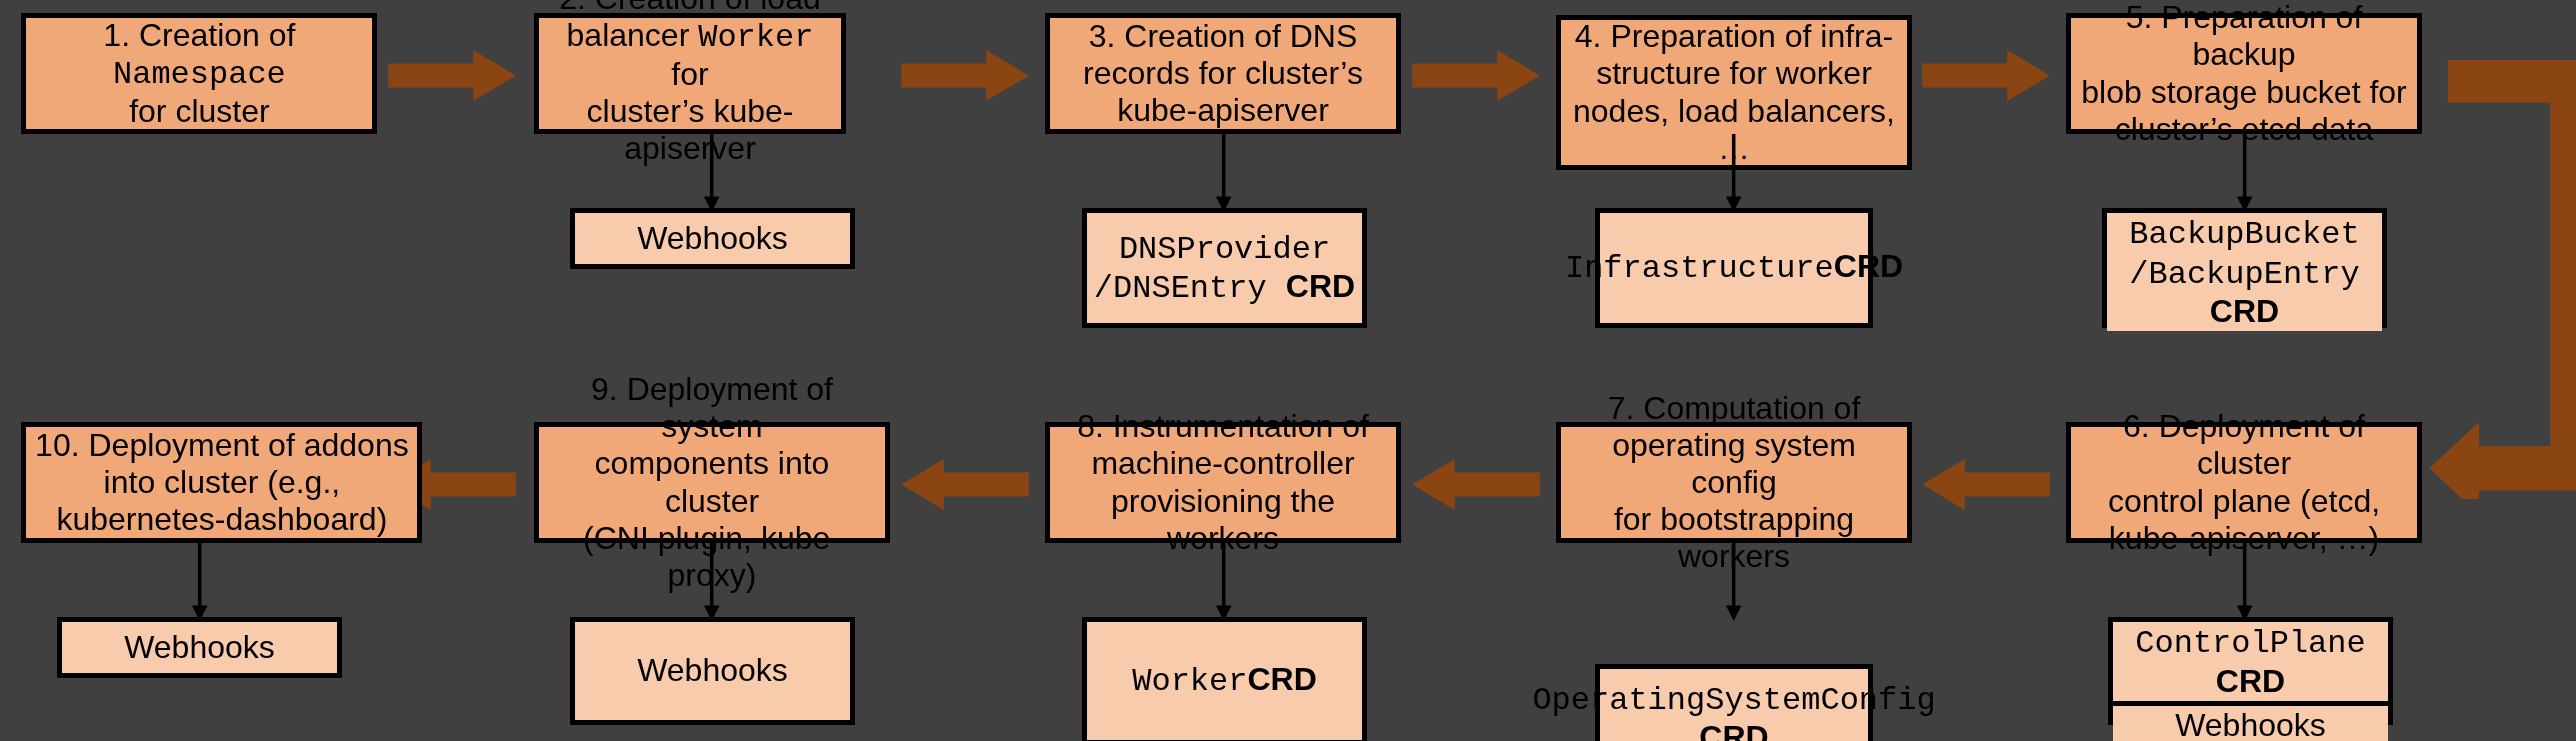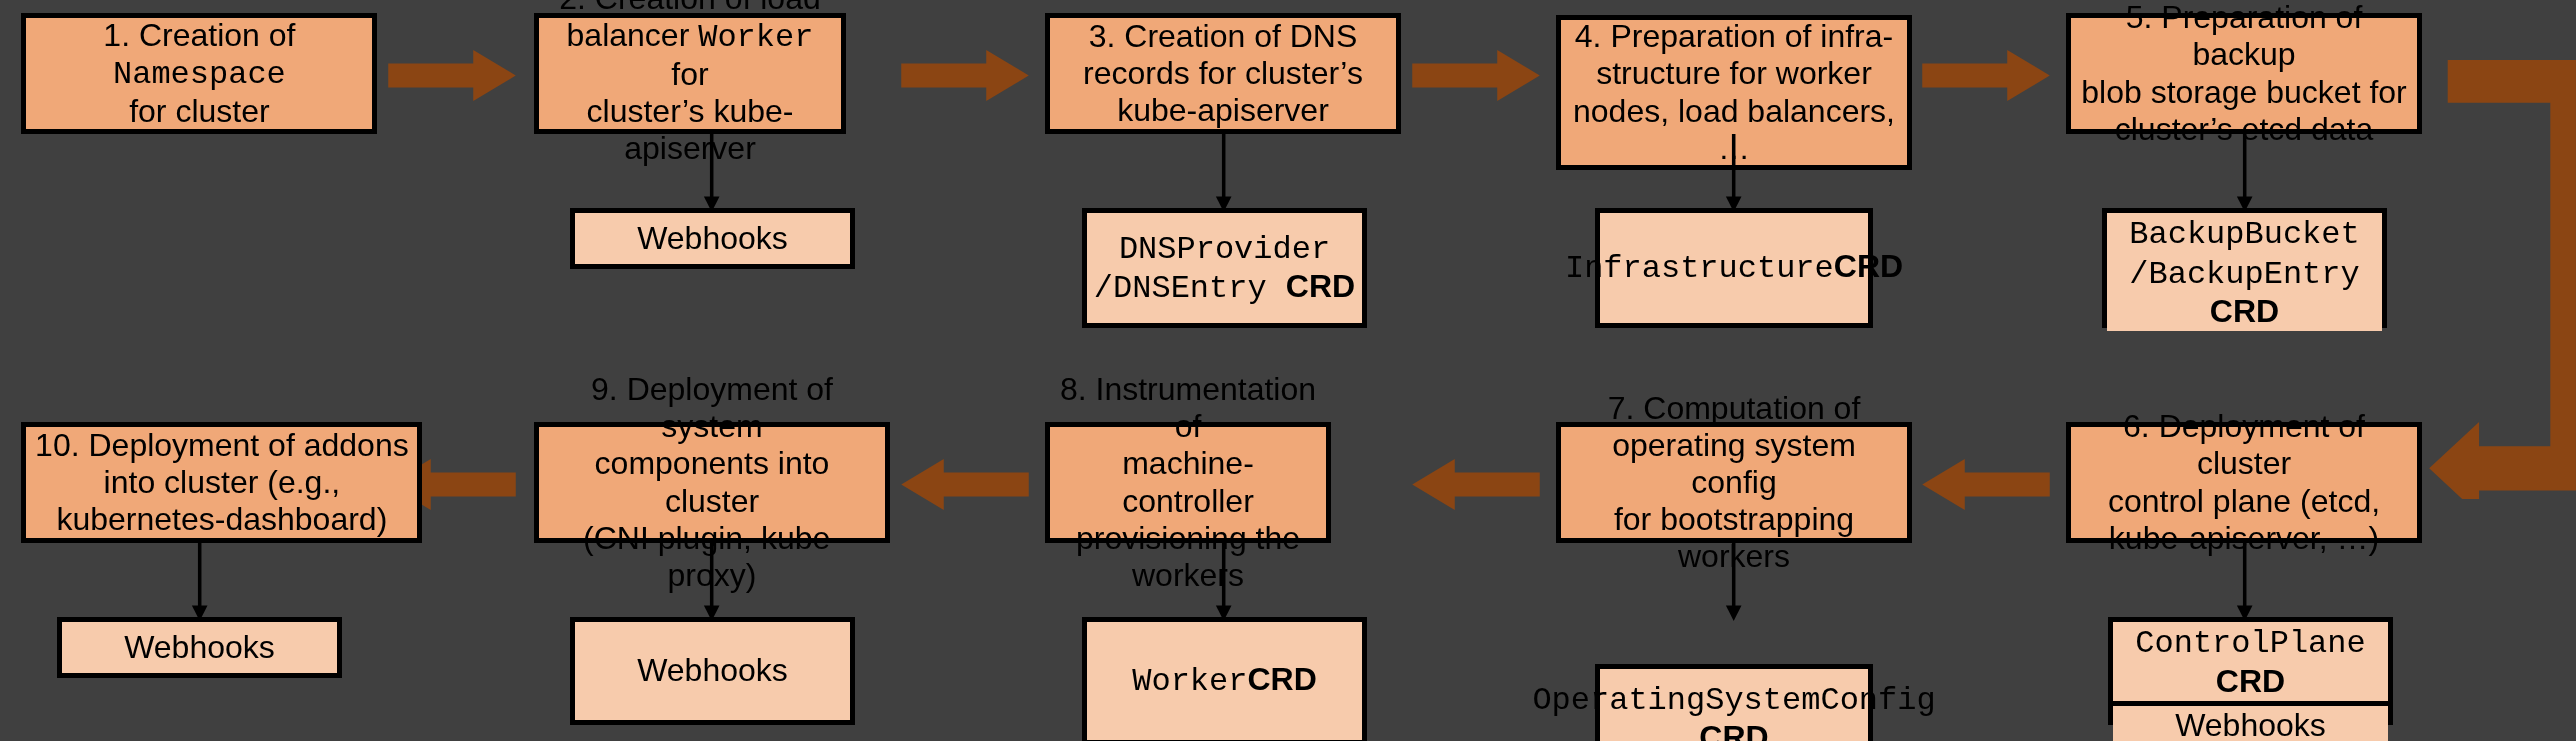"8. Instrumentation of" div.step { width: 286px -> 356px }
